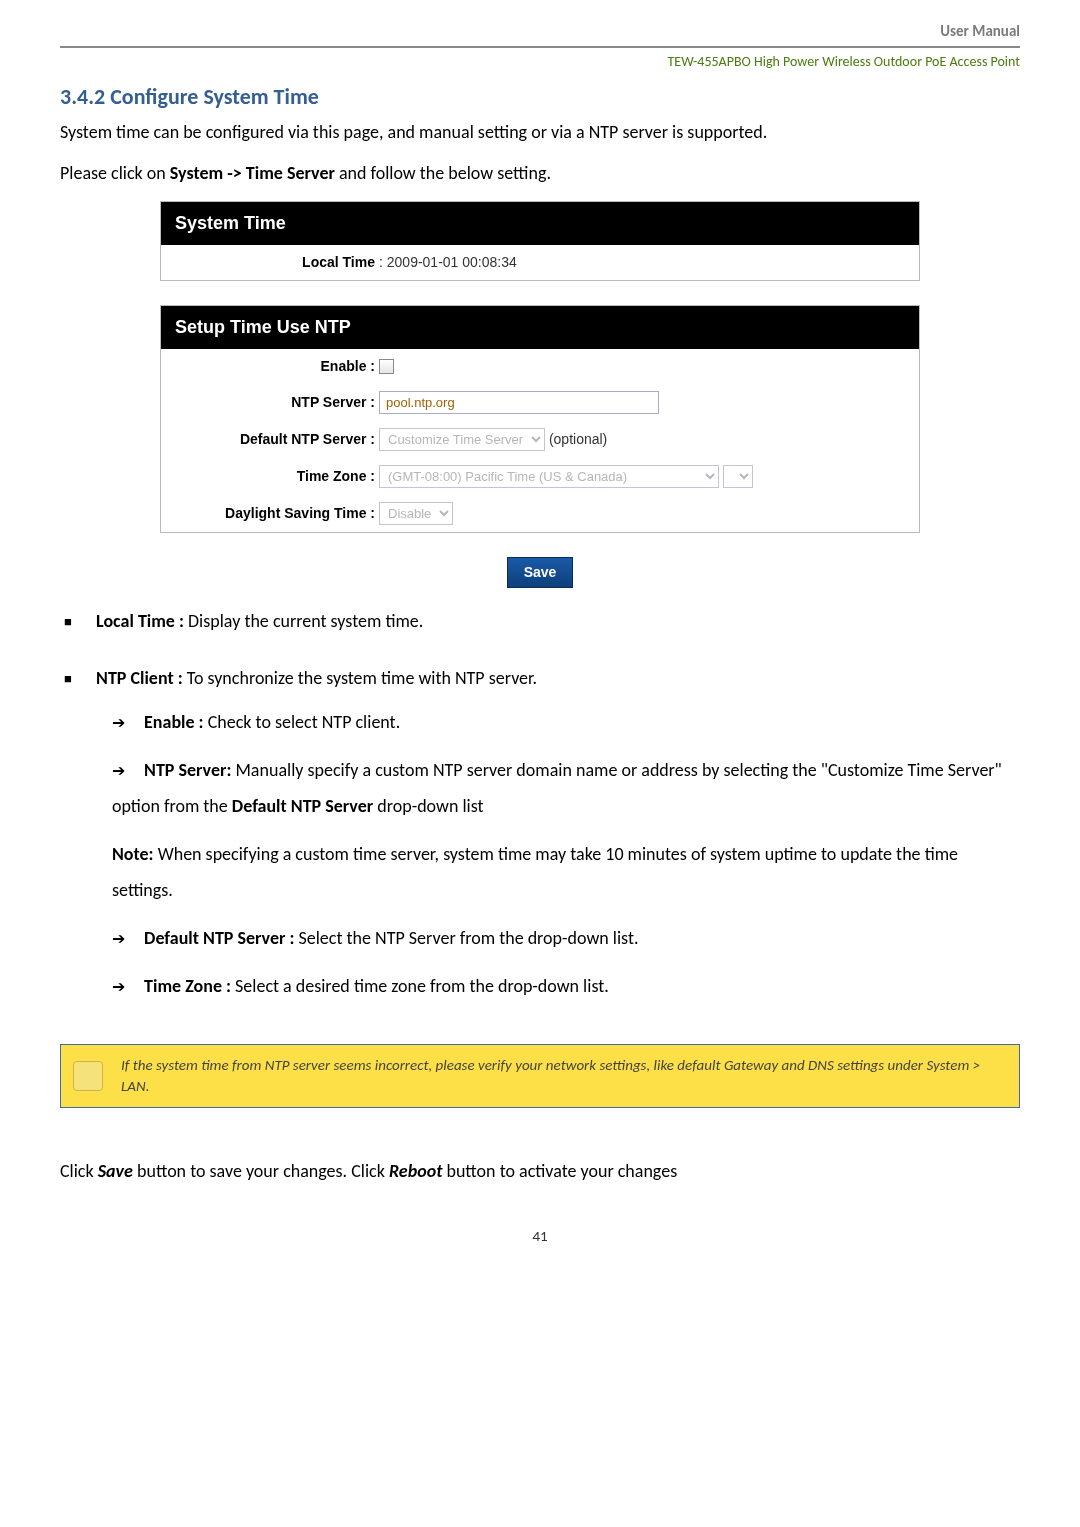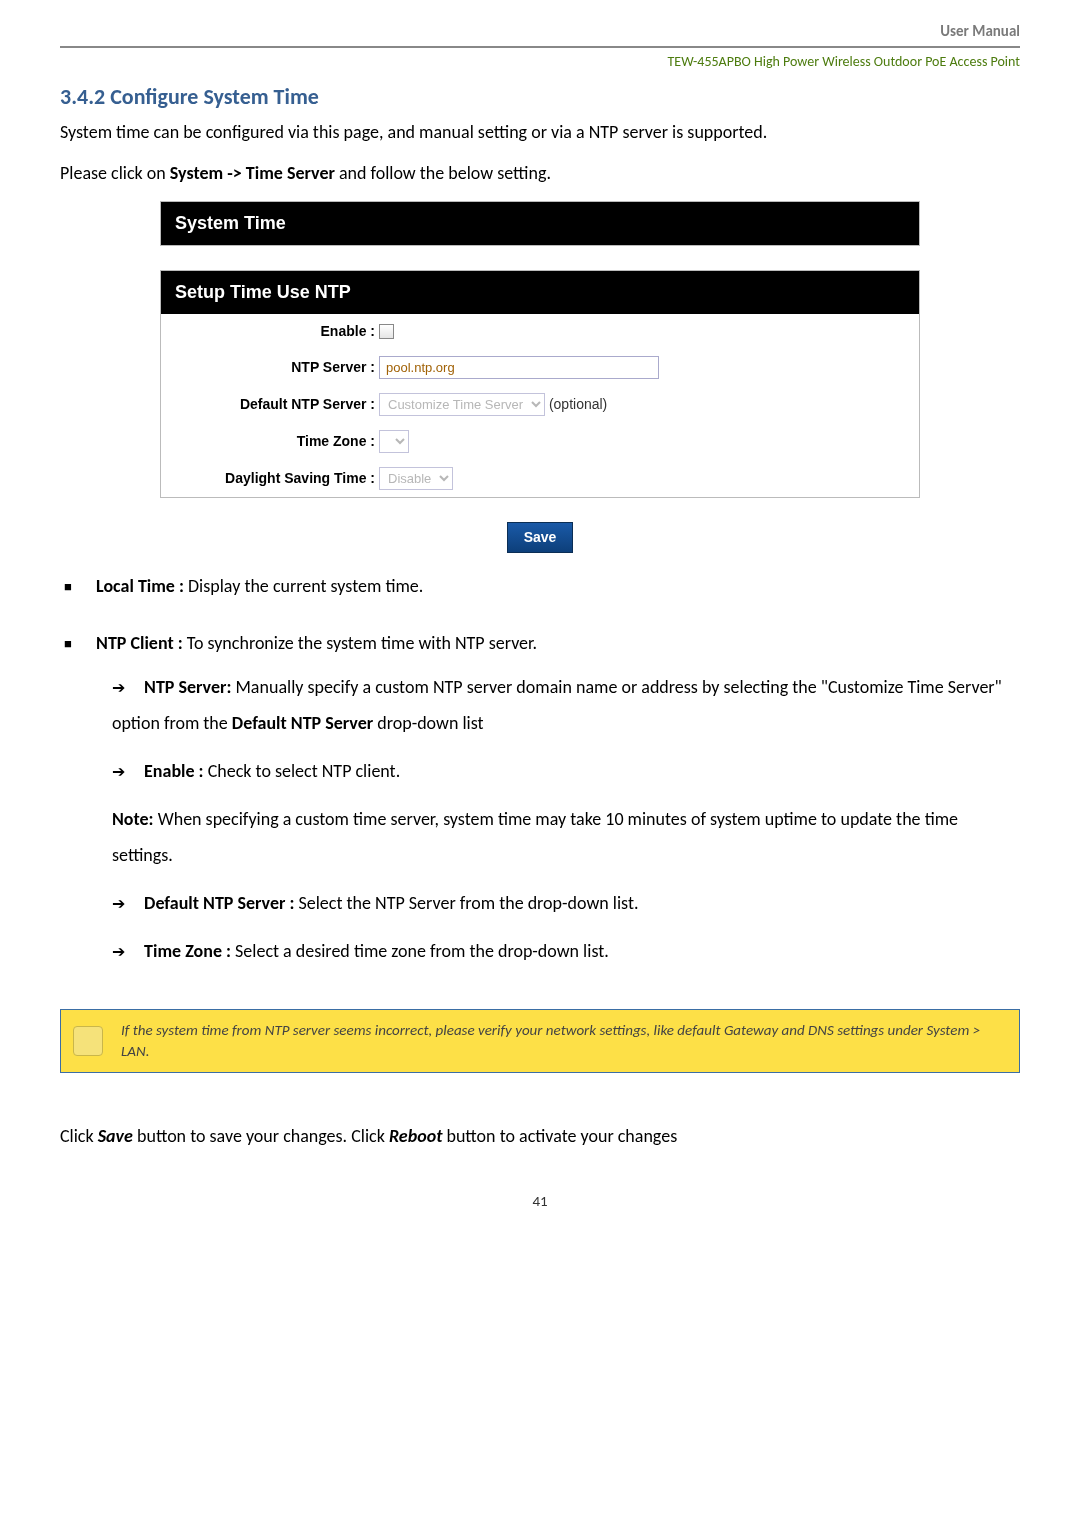"Local Time" div.row { html: none -> <div> <div>Local Time</div> <div>: 2009-01-01 00:08:34</div> </div> }
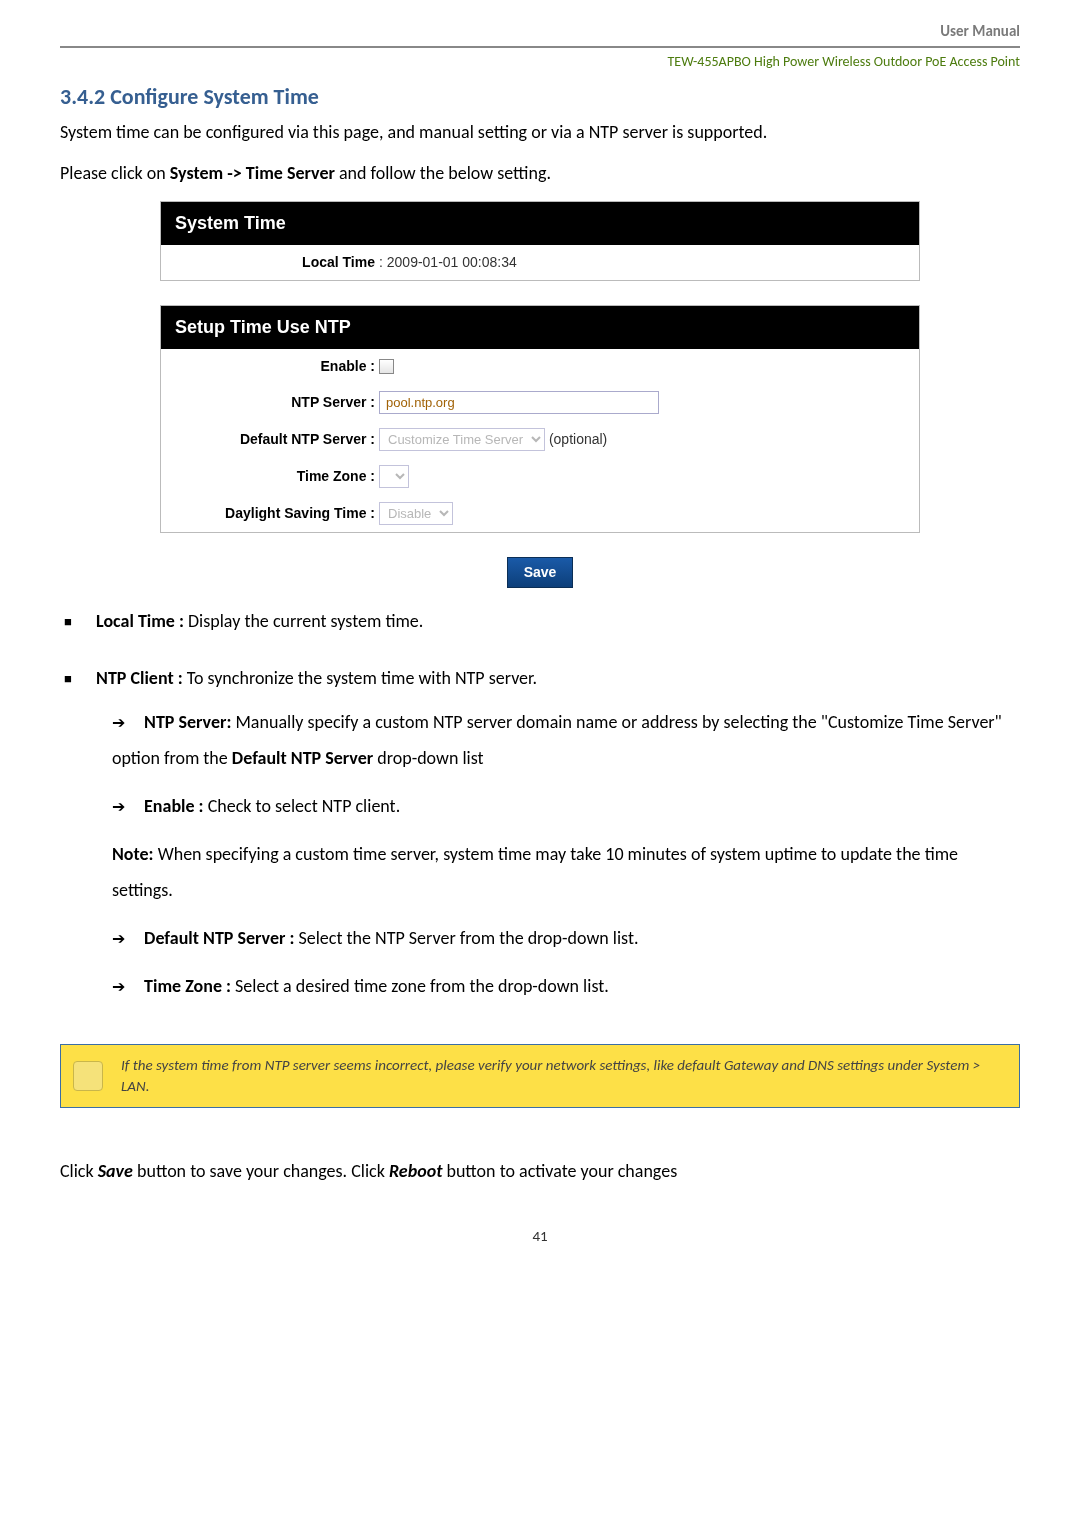"(GMT-08:00) Pacific Time (US &" select.fake-select { html: none -> <select> <option>(GMT-08:00) Pacific Time (US &amp; Canada)</option> </select> }
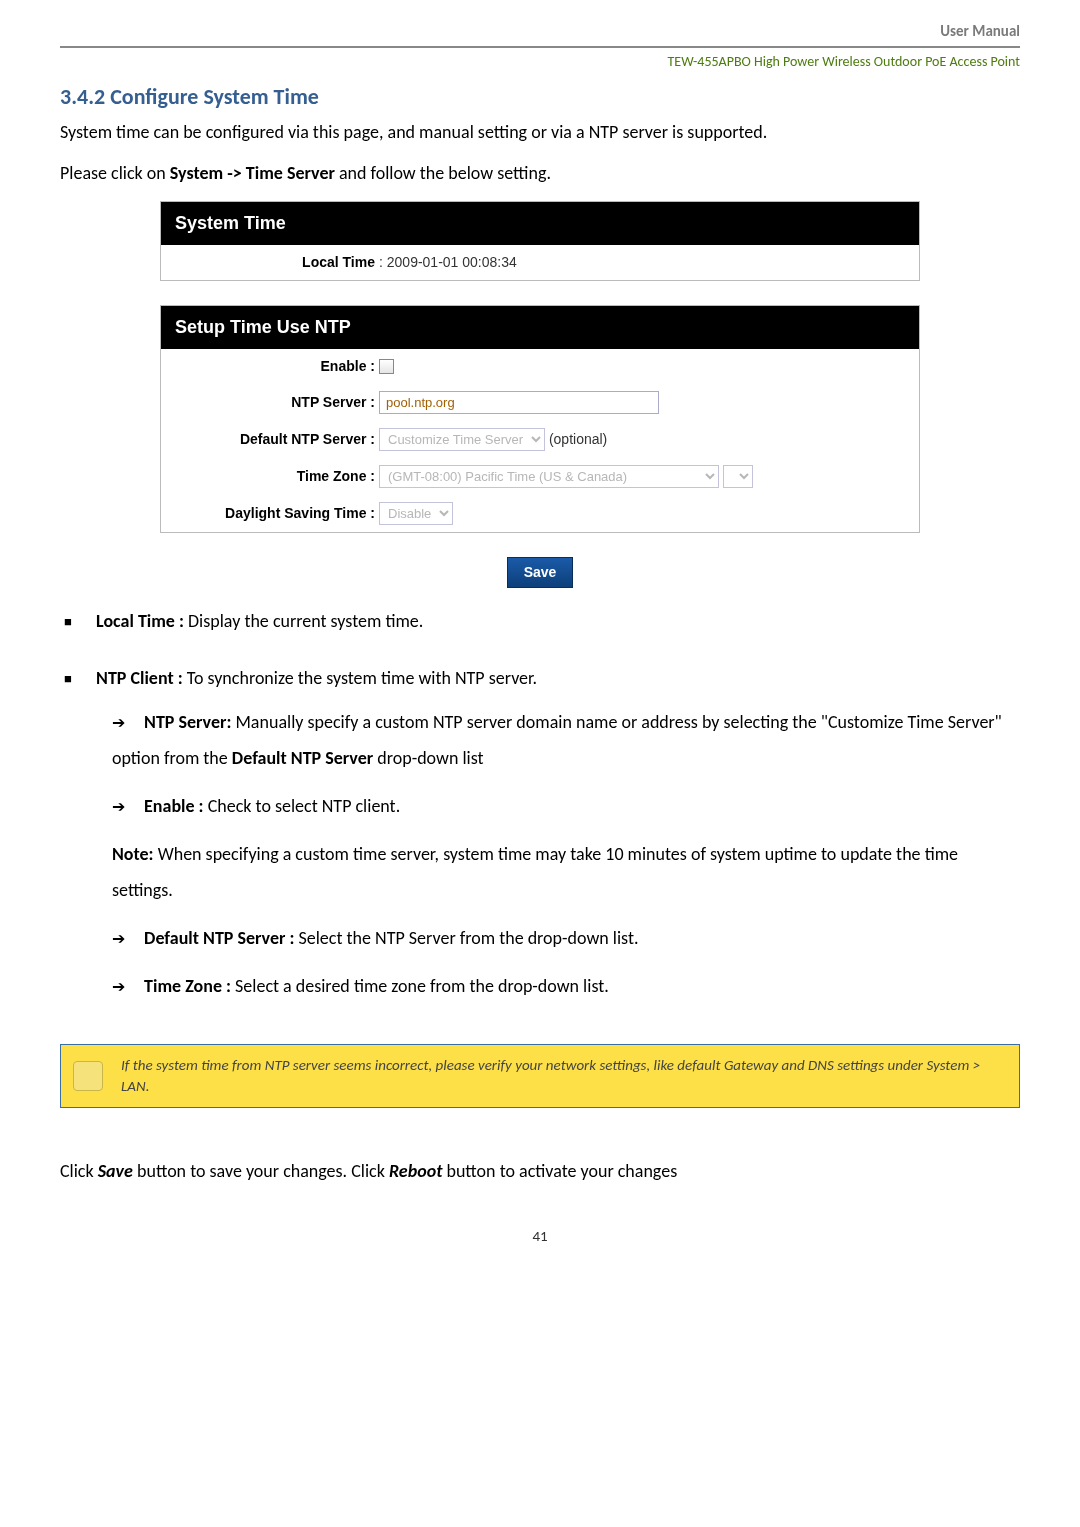"NTP Server: Manually specify a" li { order: before "Enable : Check to select" -> after "Enable : Check to select" }
